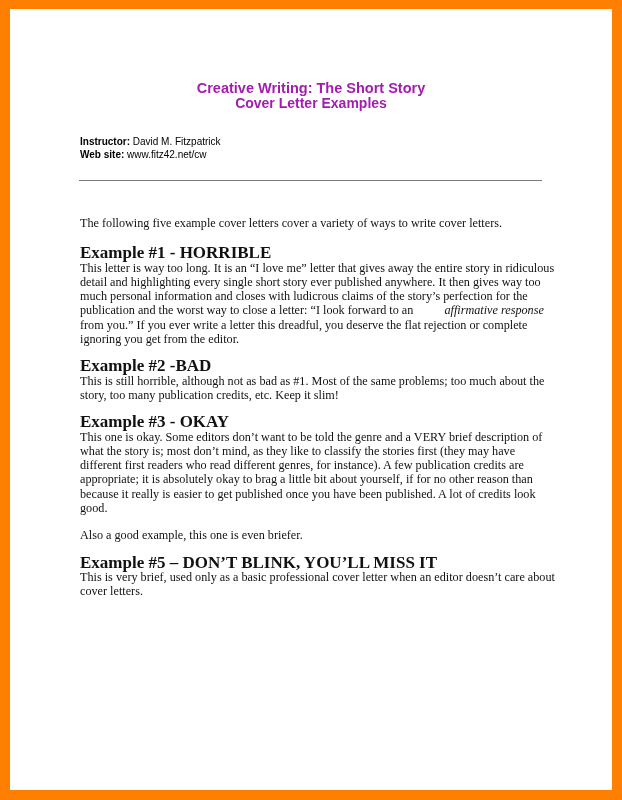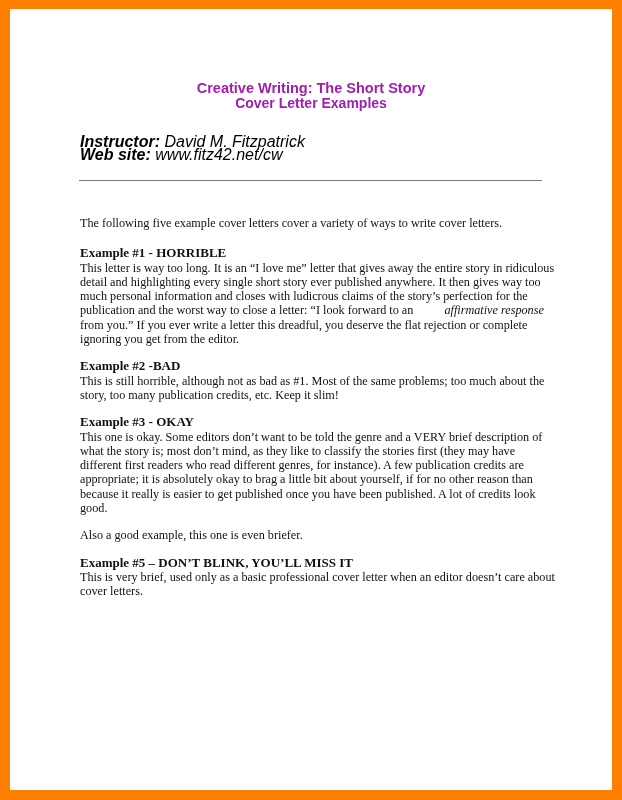"Instructor: David M. Fitzpatrick" .meta { font-size: 16px -> 10px; font-style: italic -> none }
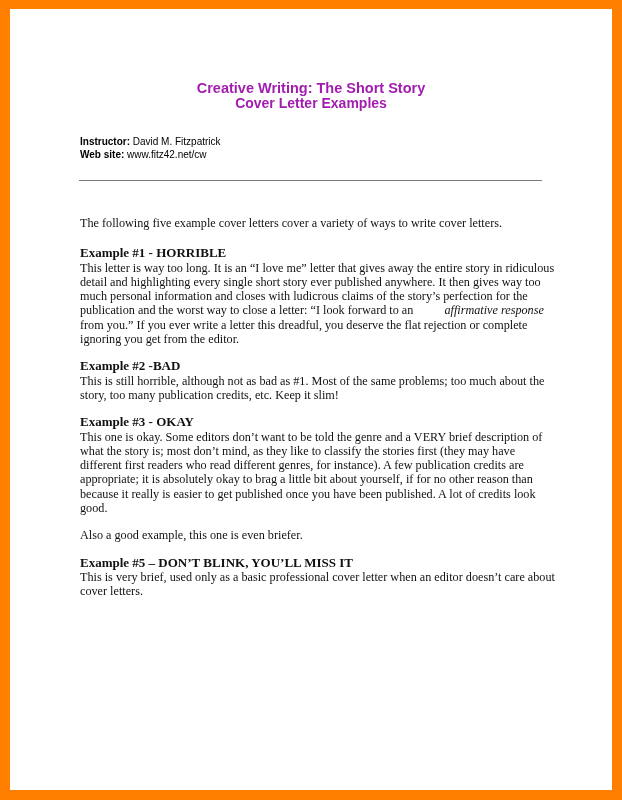"Example #1 - HORRIBLE" .section h3 { font-size: 13px -> 17px }
